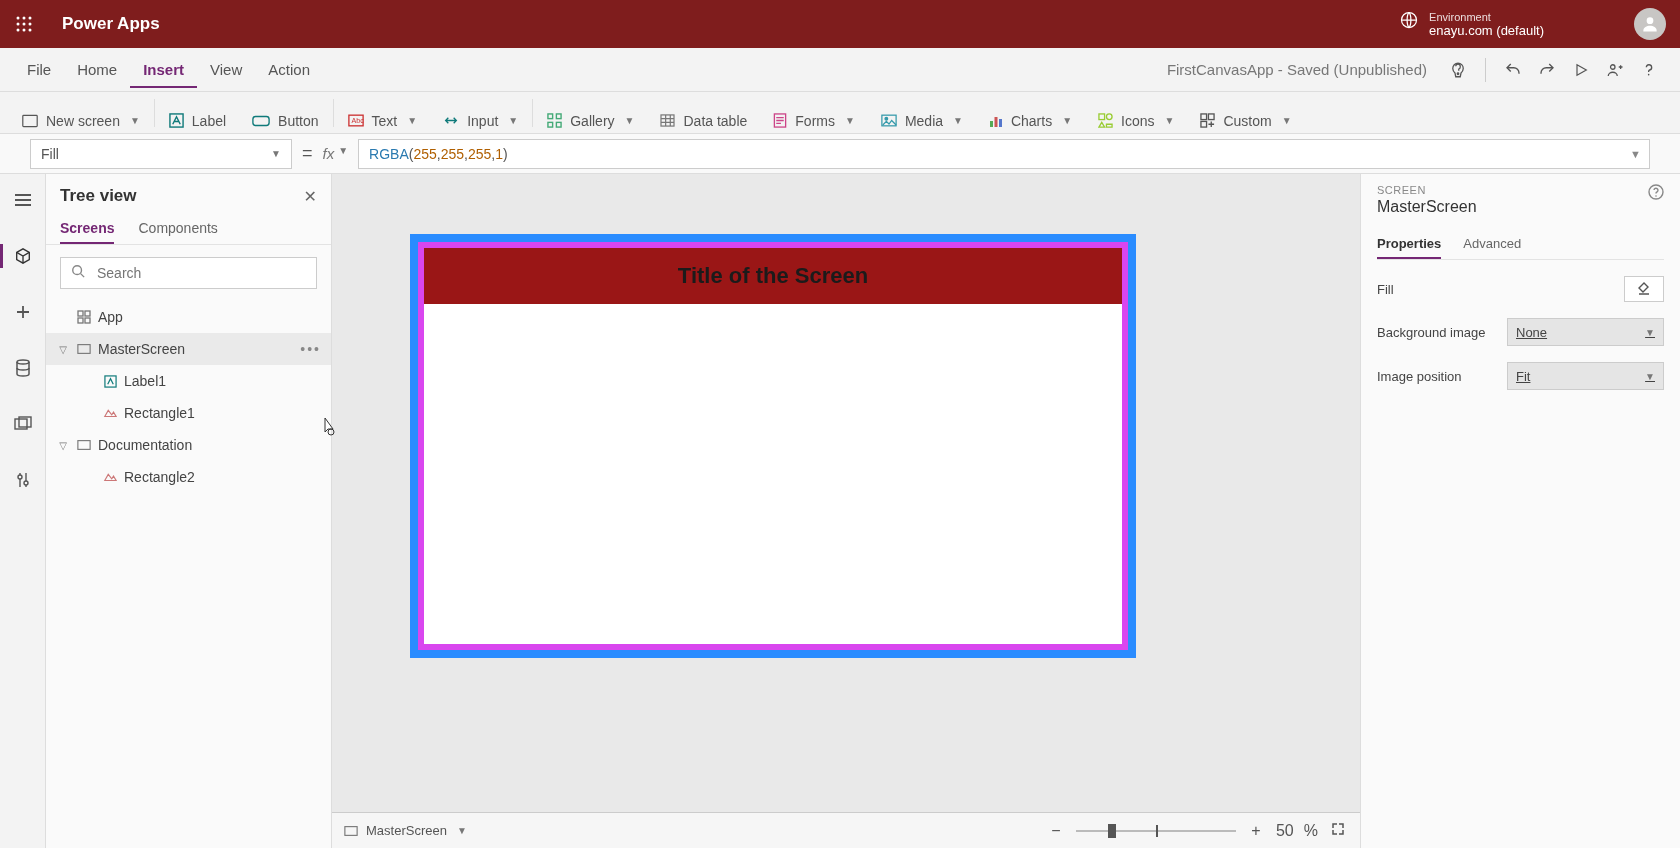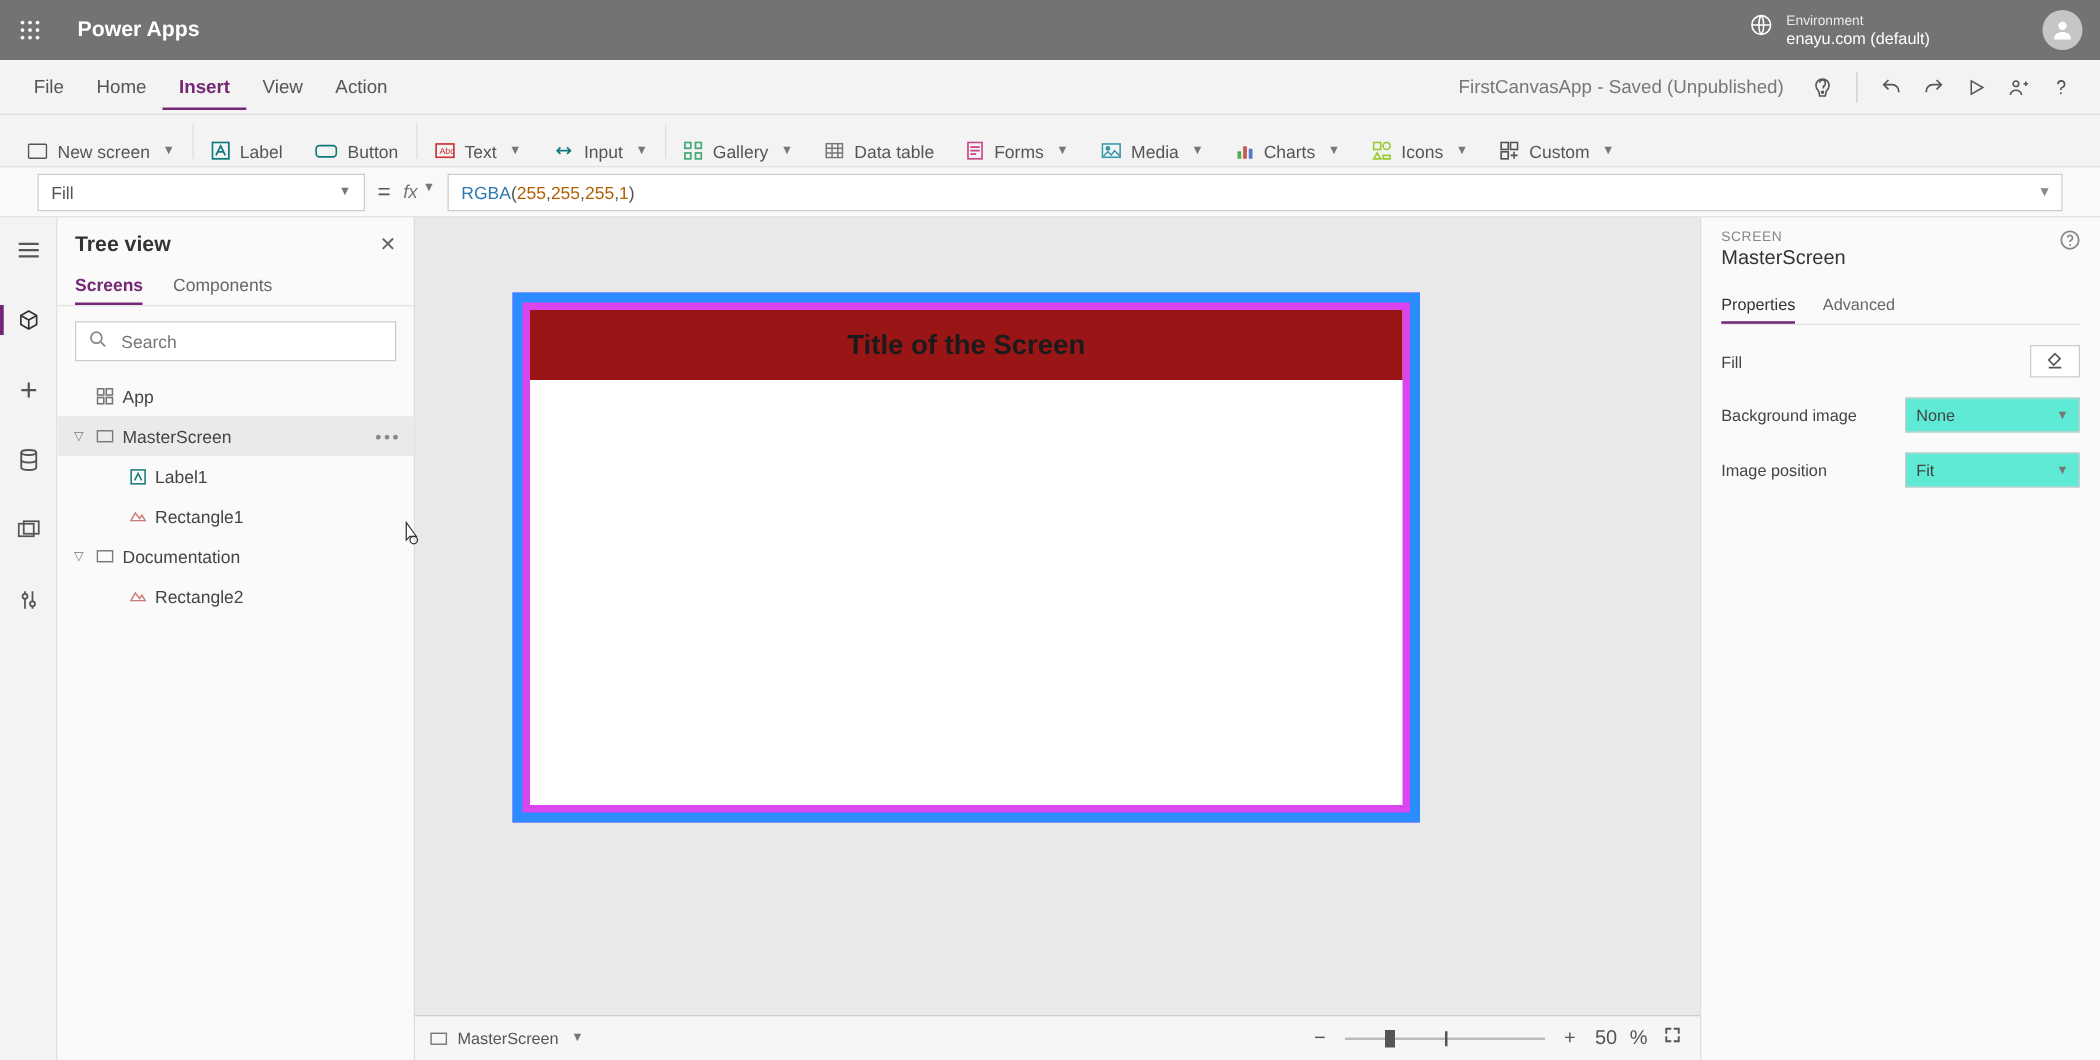"Power Apps" .topbar { background: #737373 -> #7f1d1d }
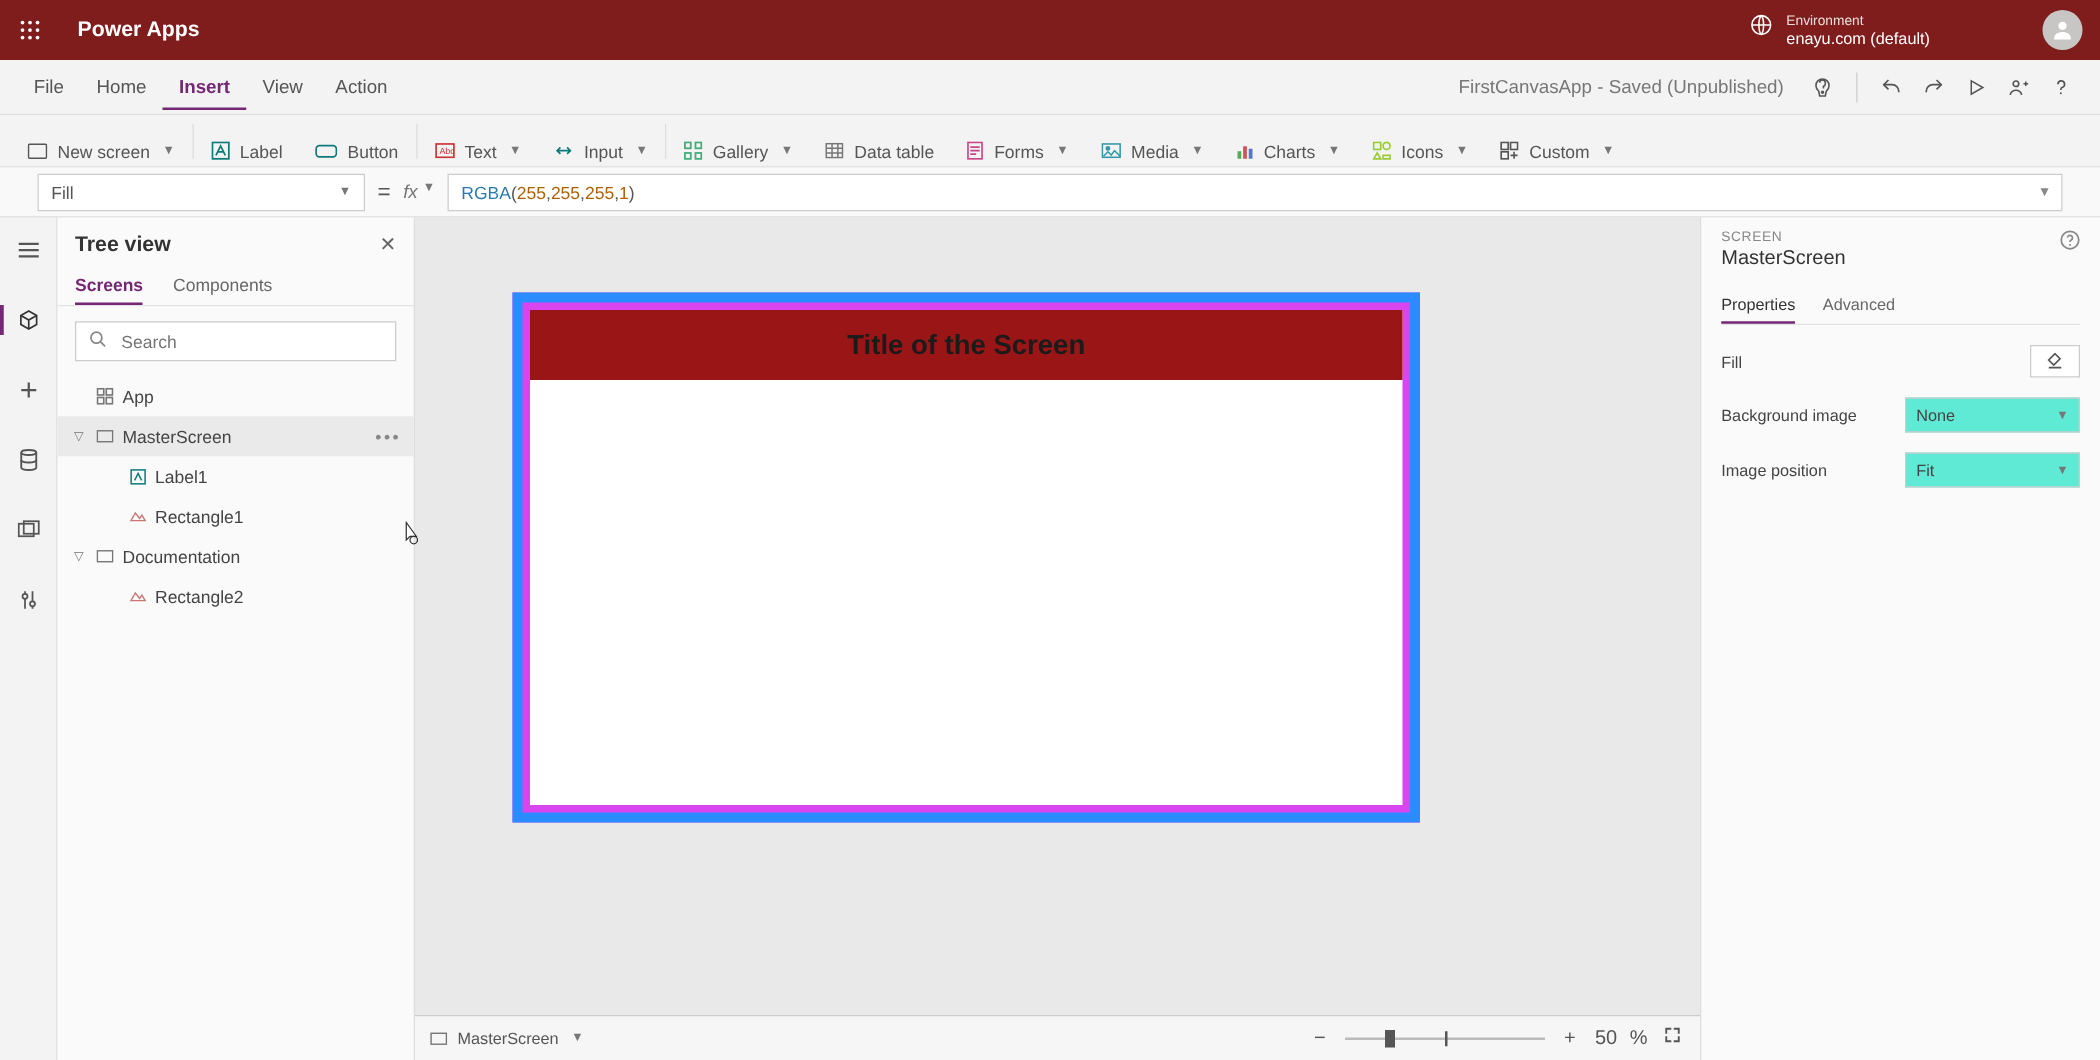"Properties" .pp-tab.active { font-weight: 400 -> 700 }
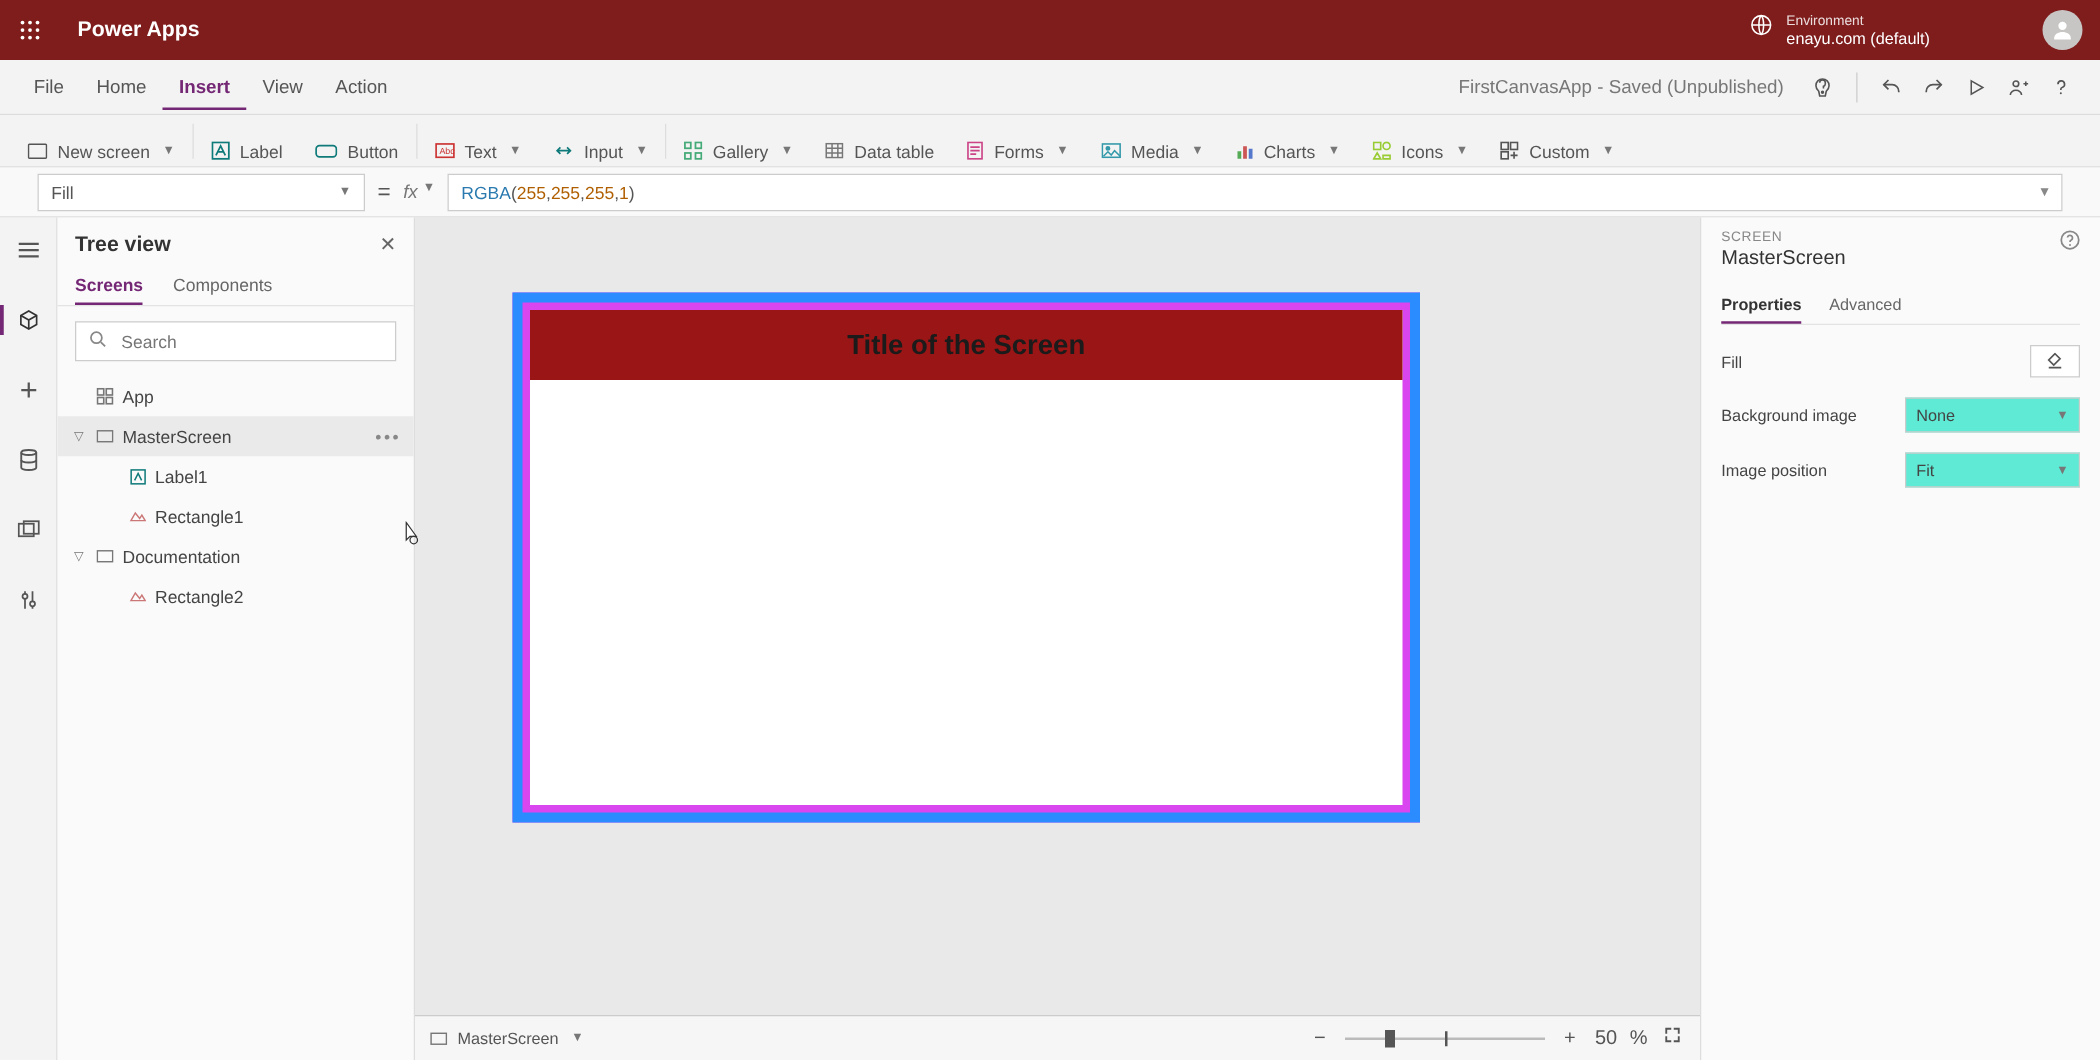"None" .pp-select { background: #5eead4 -> #e5e5e5; text-decoration: none -> underline; width: 140px -> 157px }
